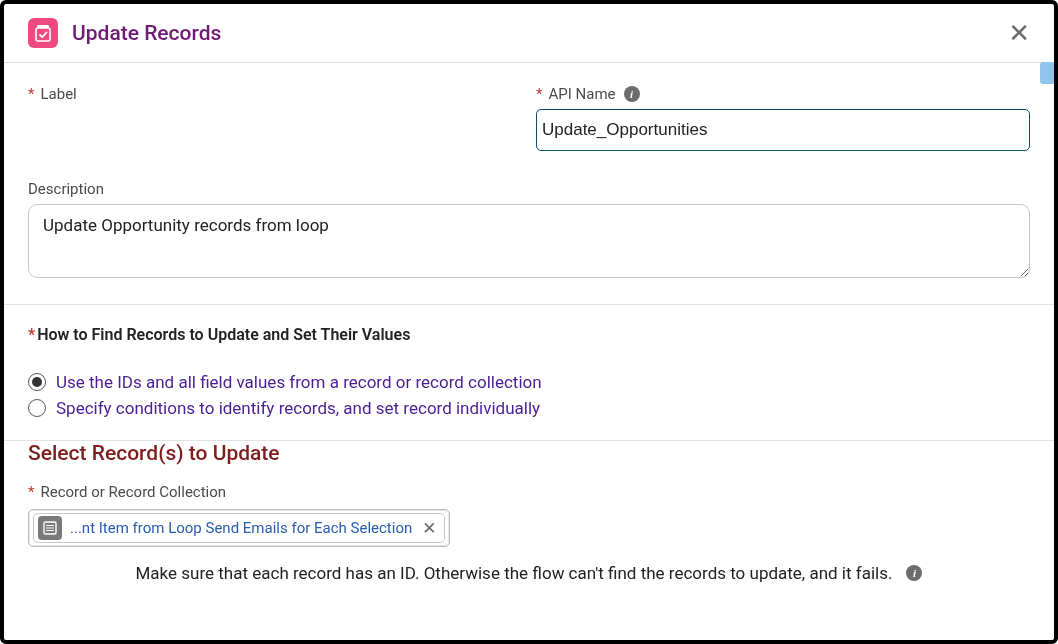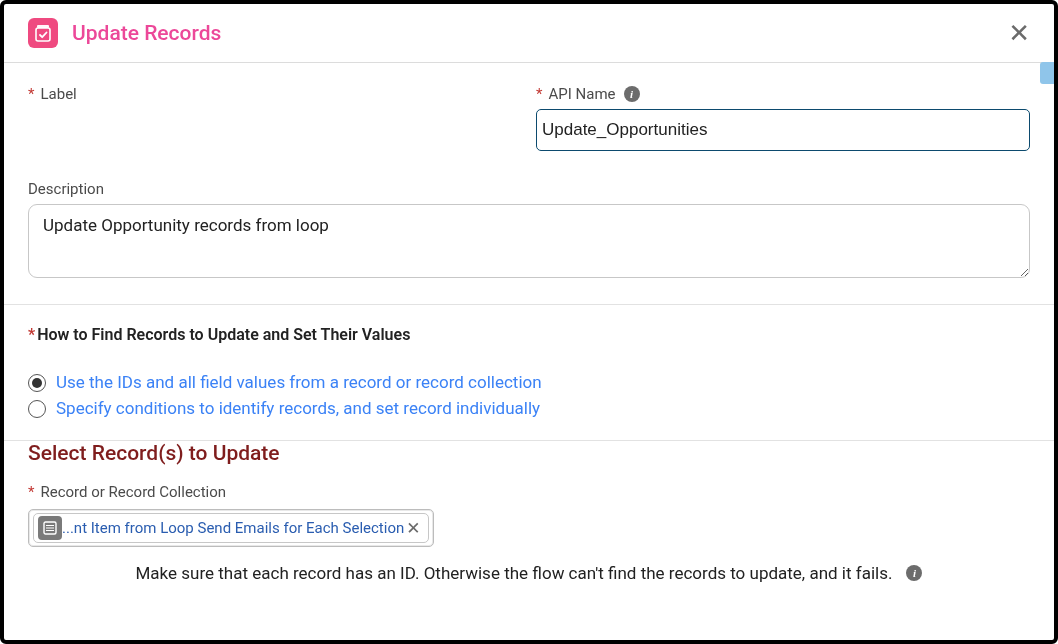"Update Records" .header-title { color: #ec4899 -> #701a75 }
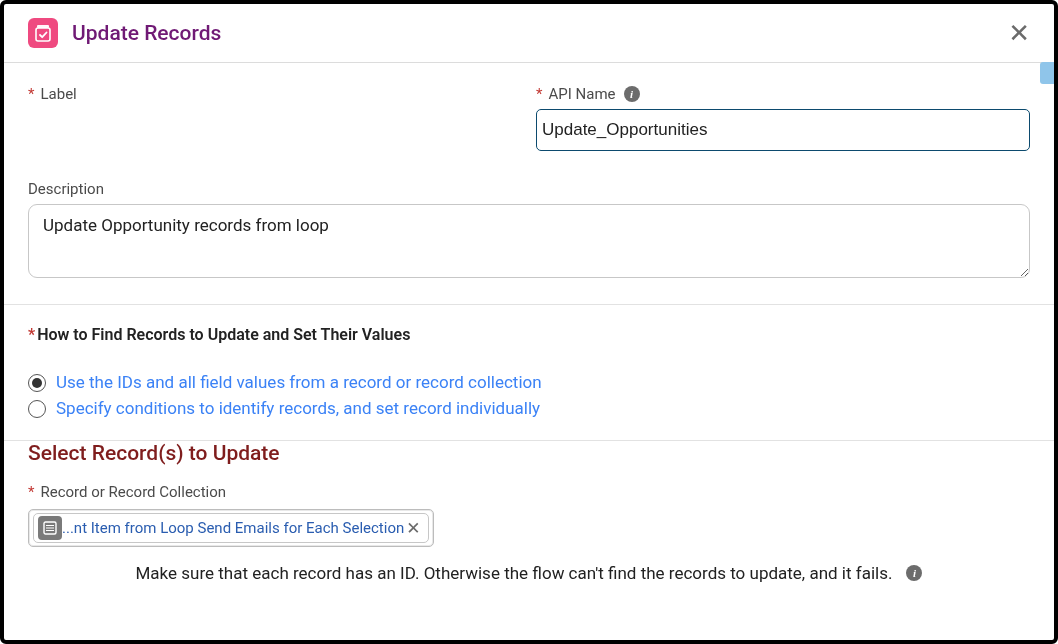"Use the IDs and all" .radio-row { align-items: flex-end -> center; color: #3b82f6 -> #4c1d95 }
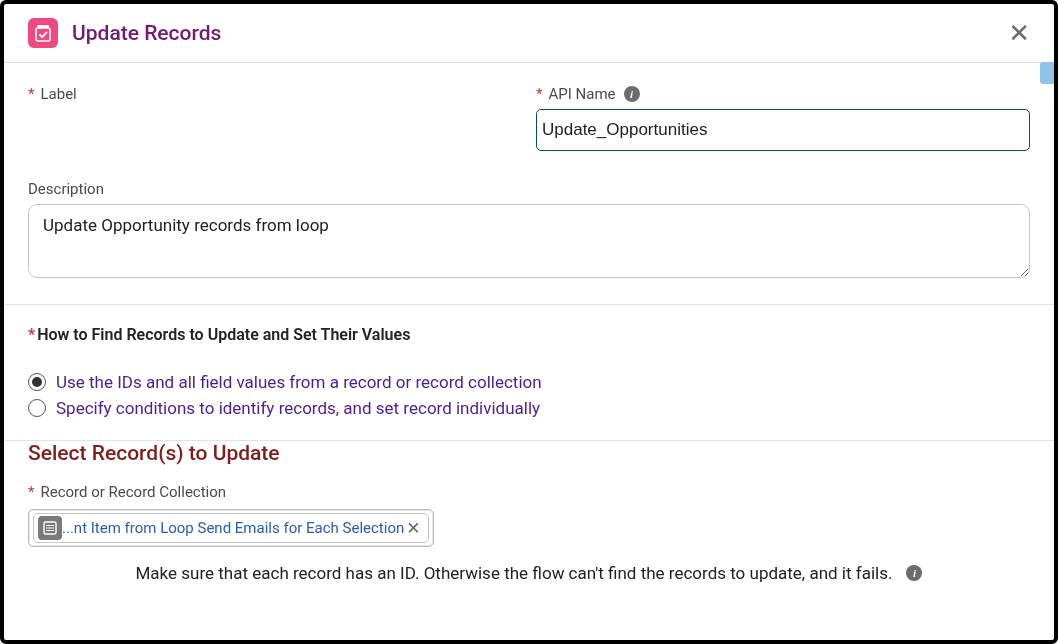"...nt Item from Loop Send" .pill { gap: none -> 8px }
